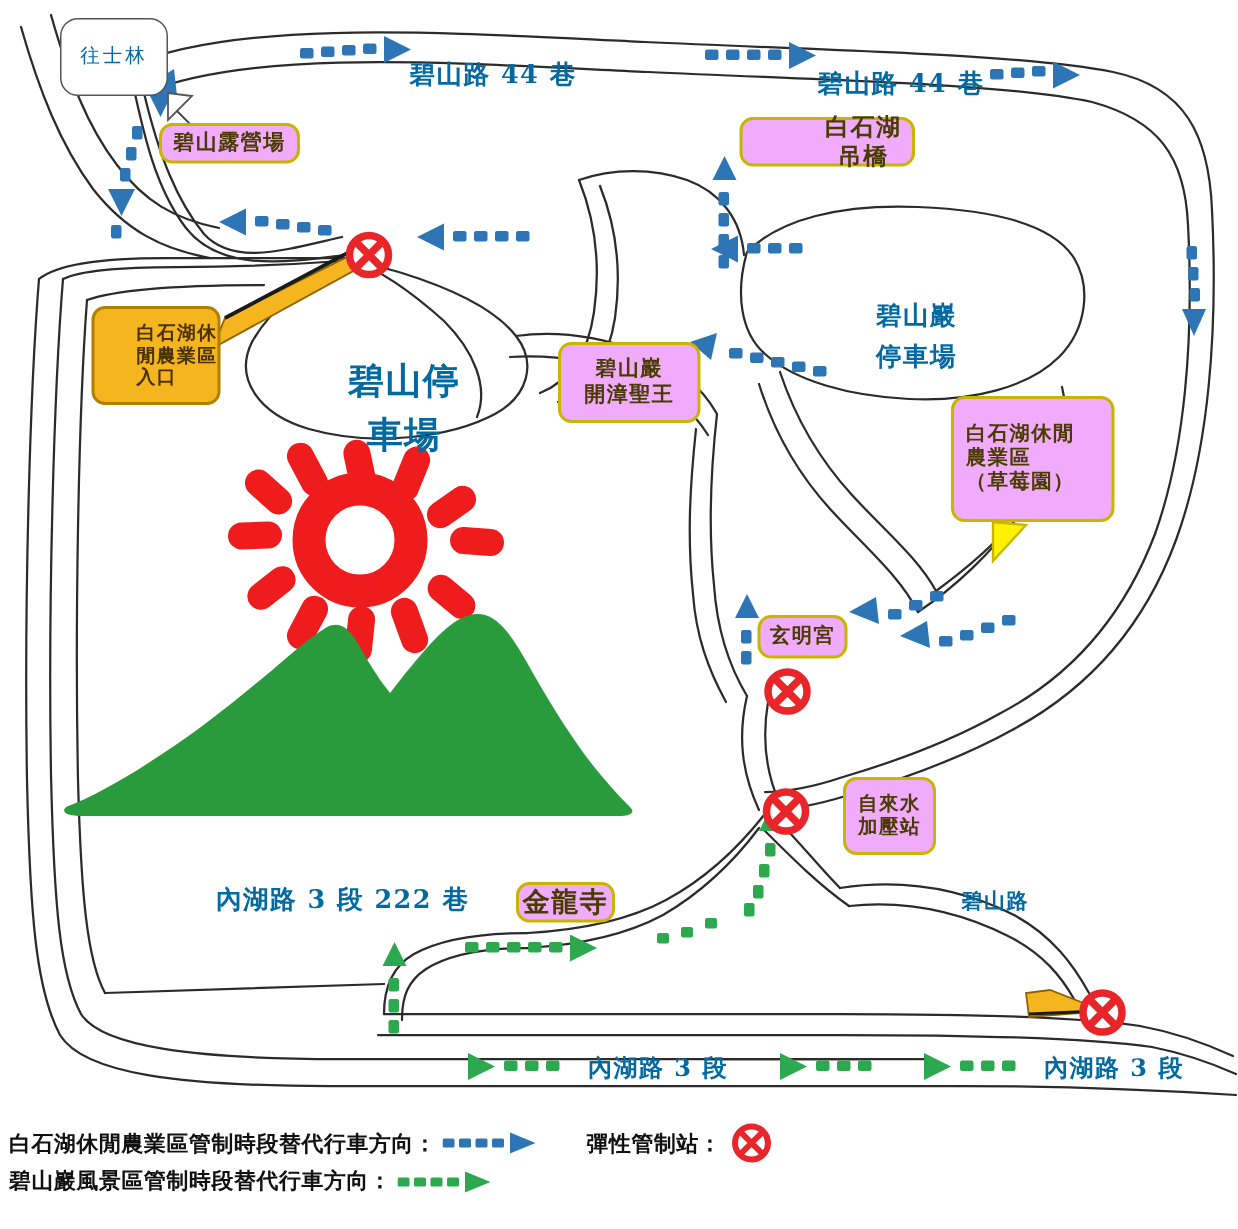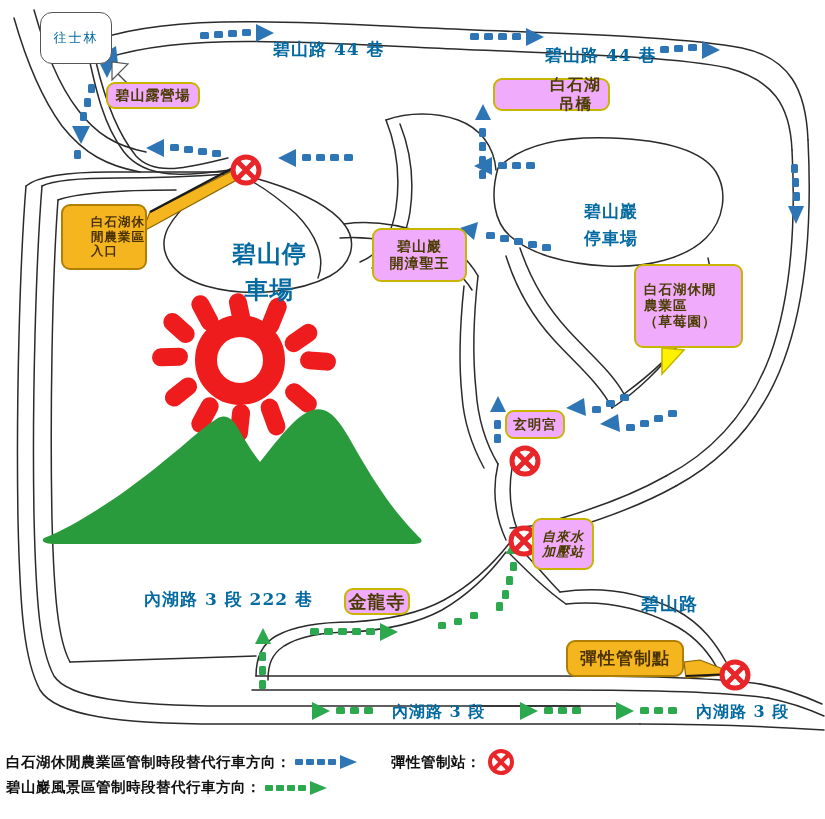"自來水" div.label-box { font-style: italic -> none; left: 532px -> 562px }
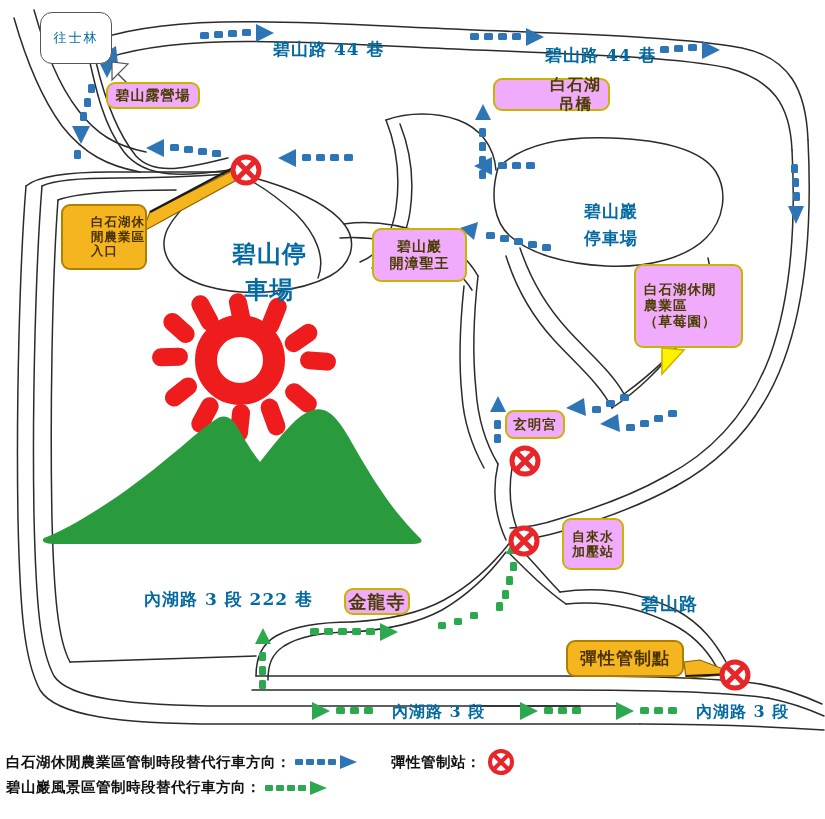"碧山路" div.road-name { font-size: 18px -> 14px }
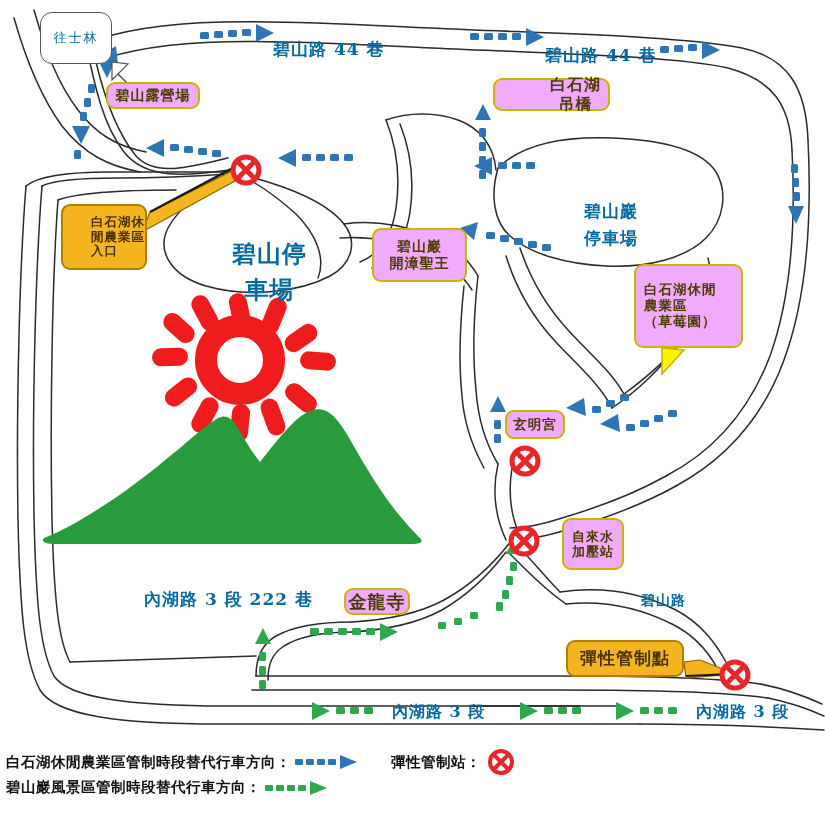"彈性管制點" div.label-box { html: <div> <span>彈性管制點</span> </div> -> none }
